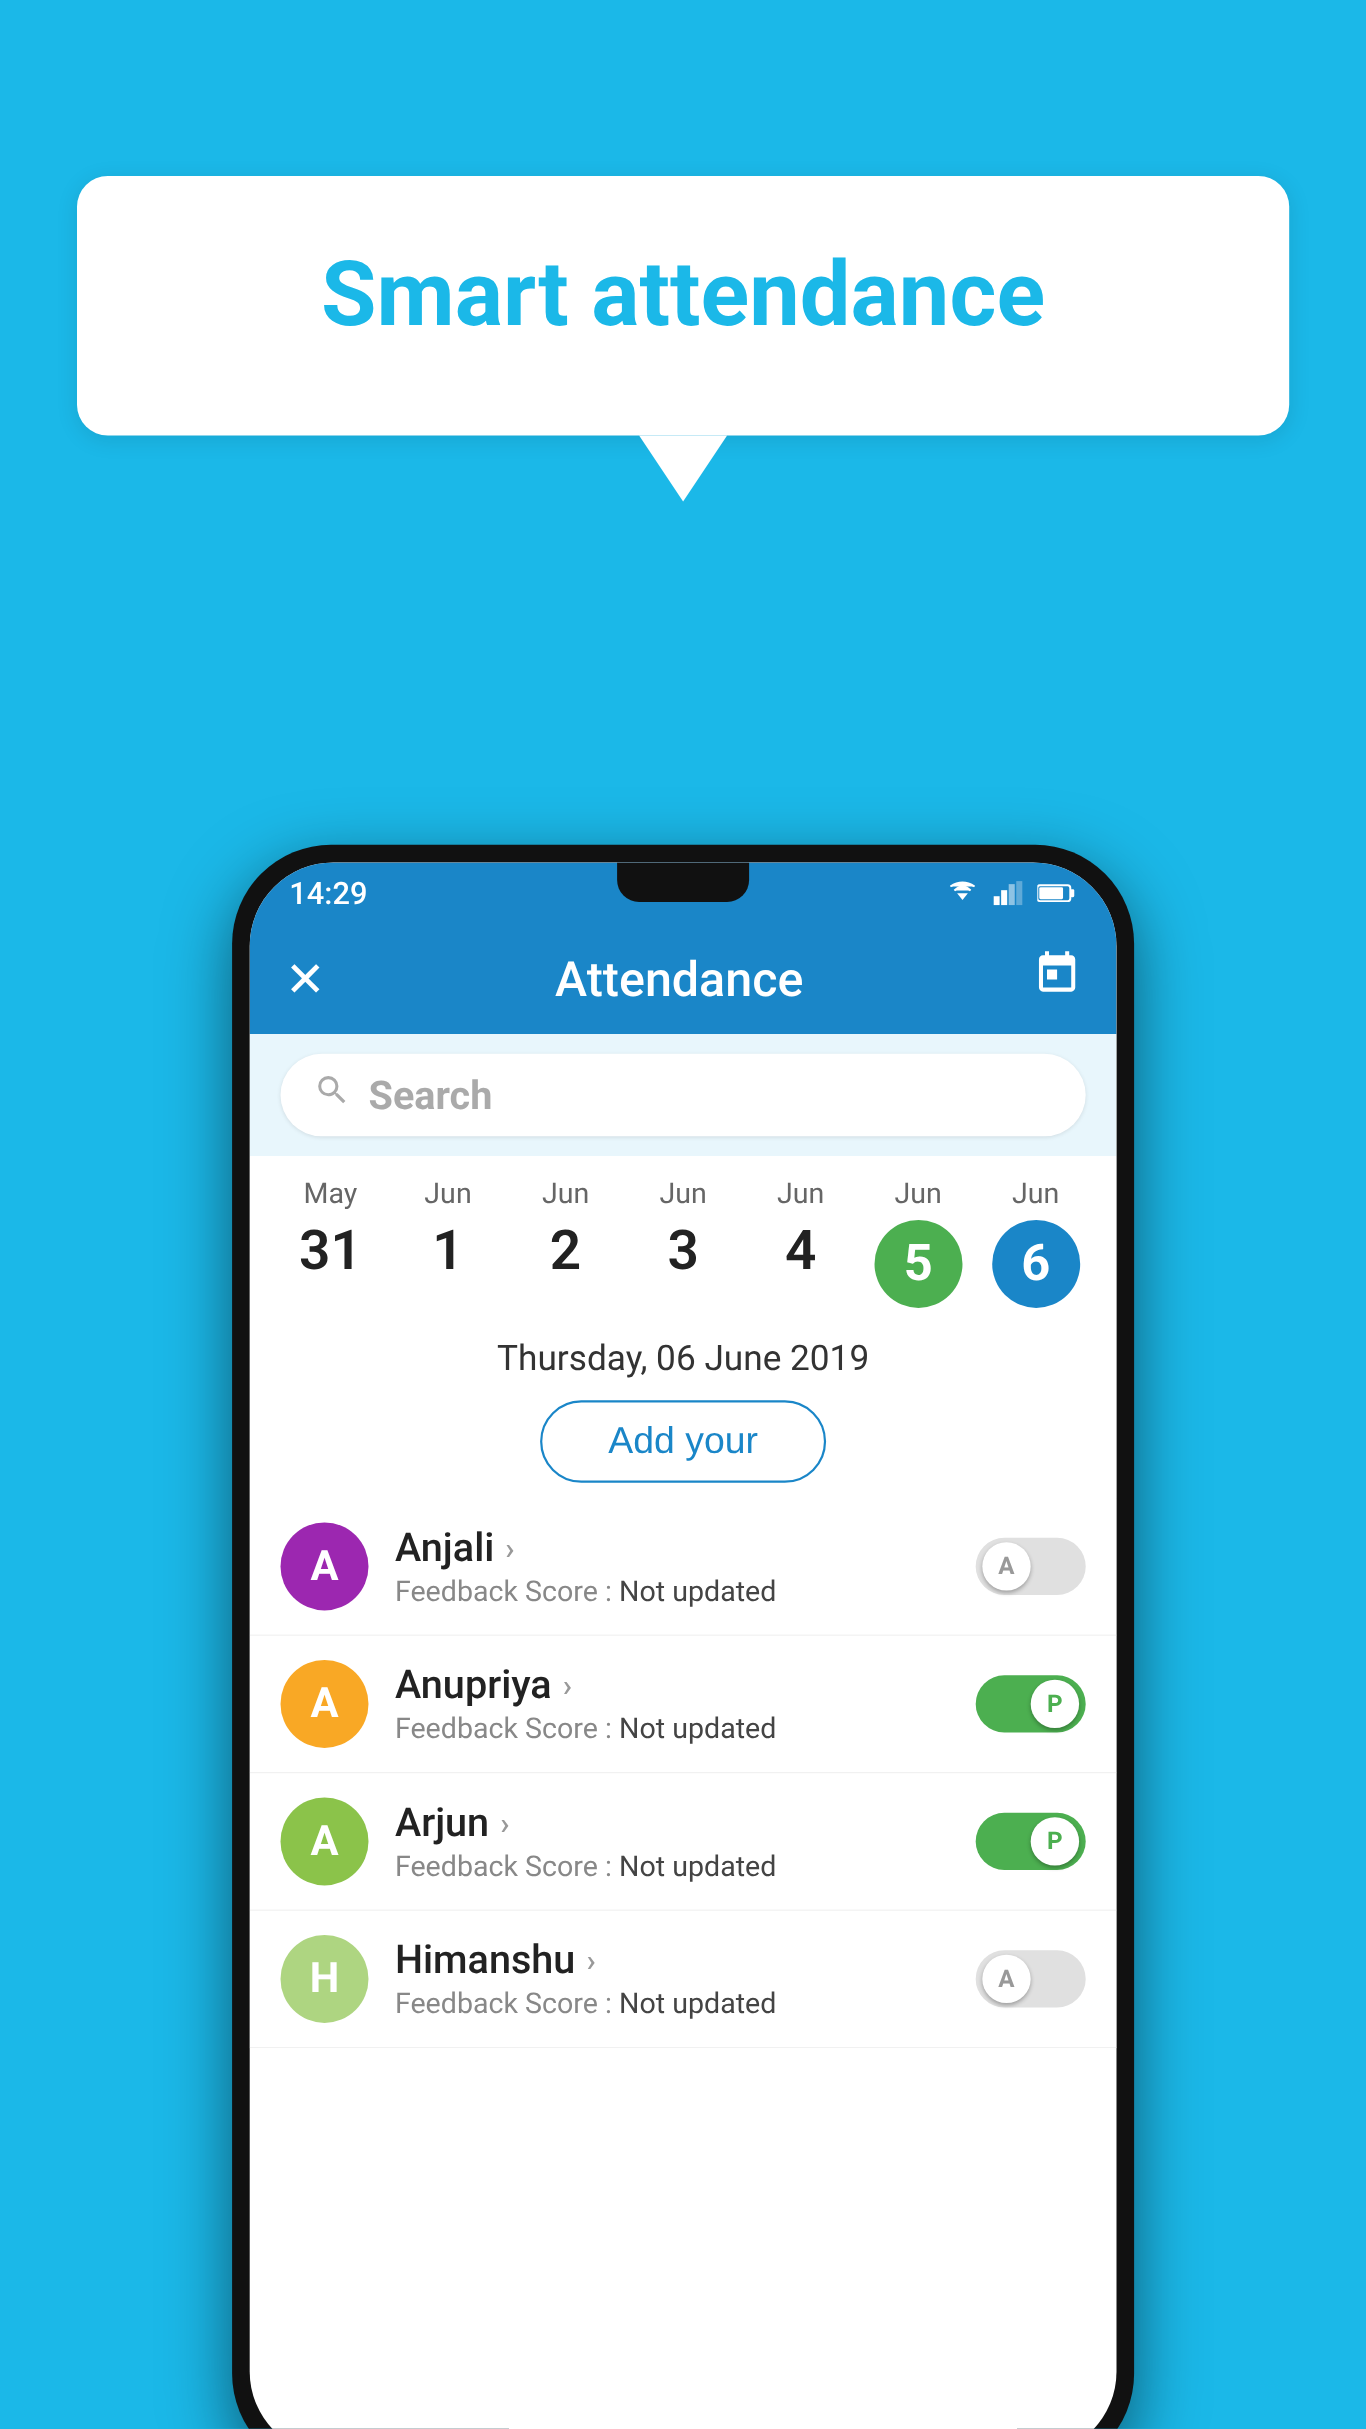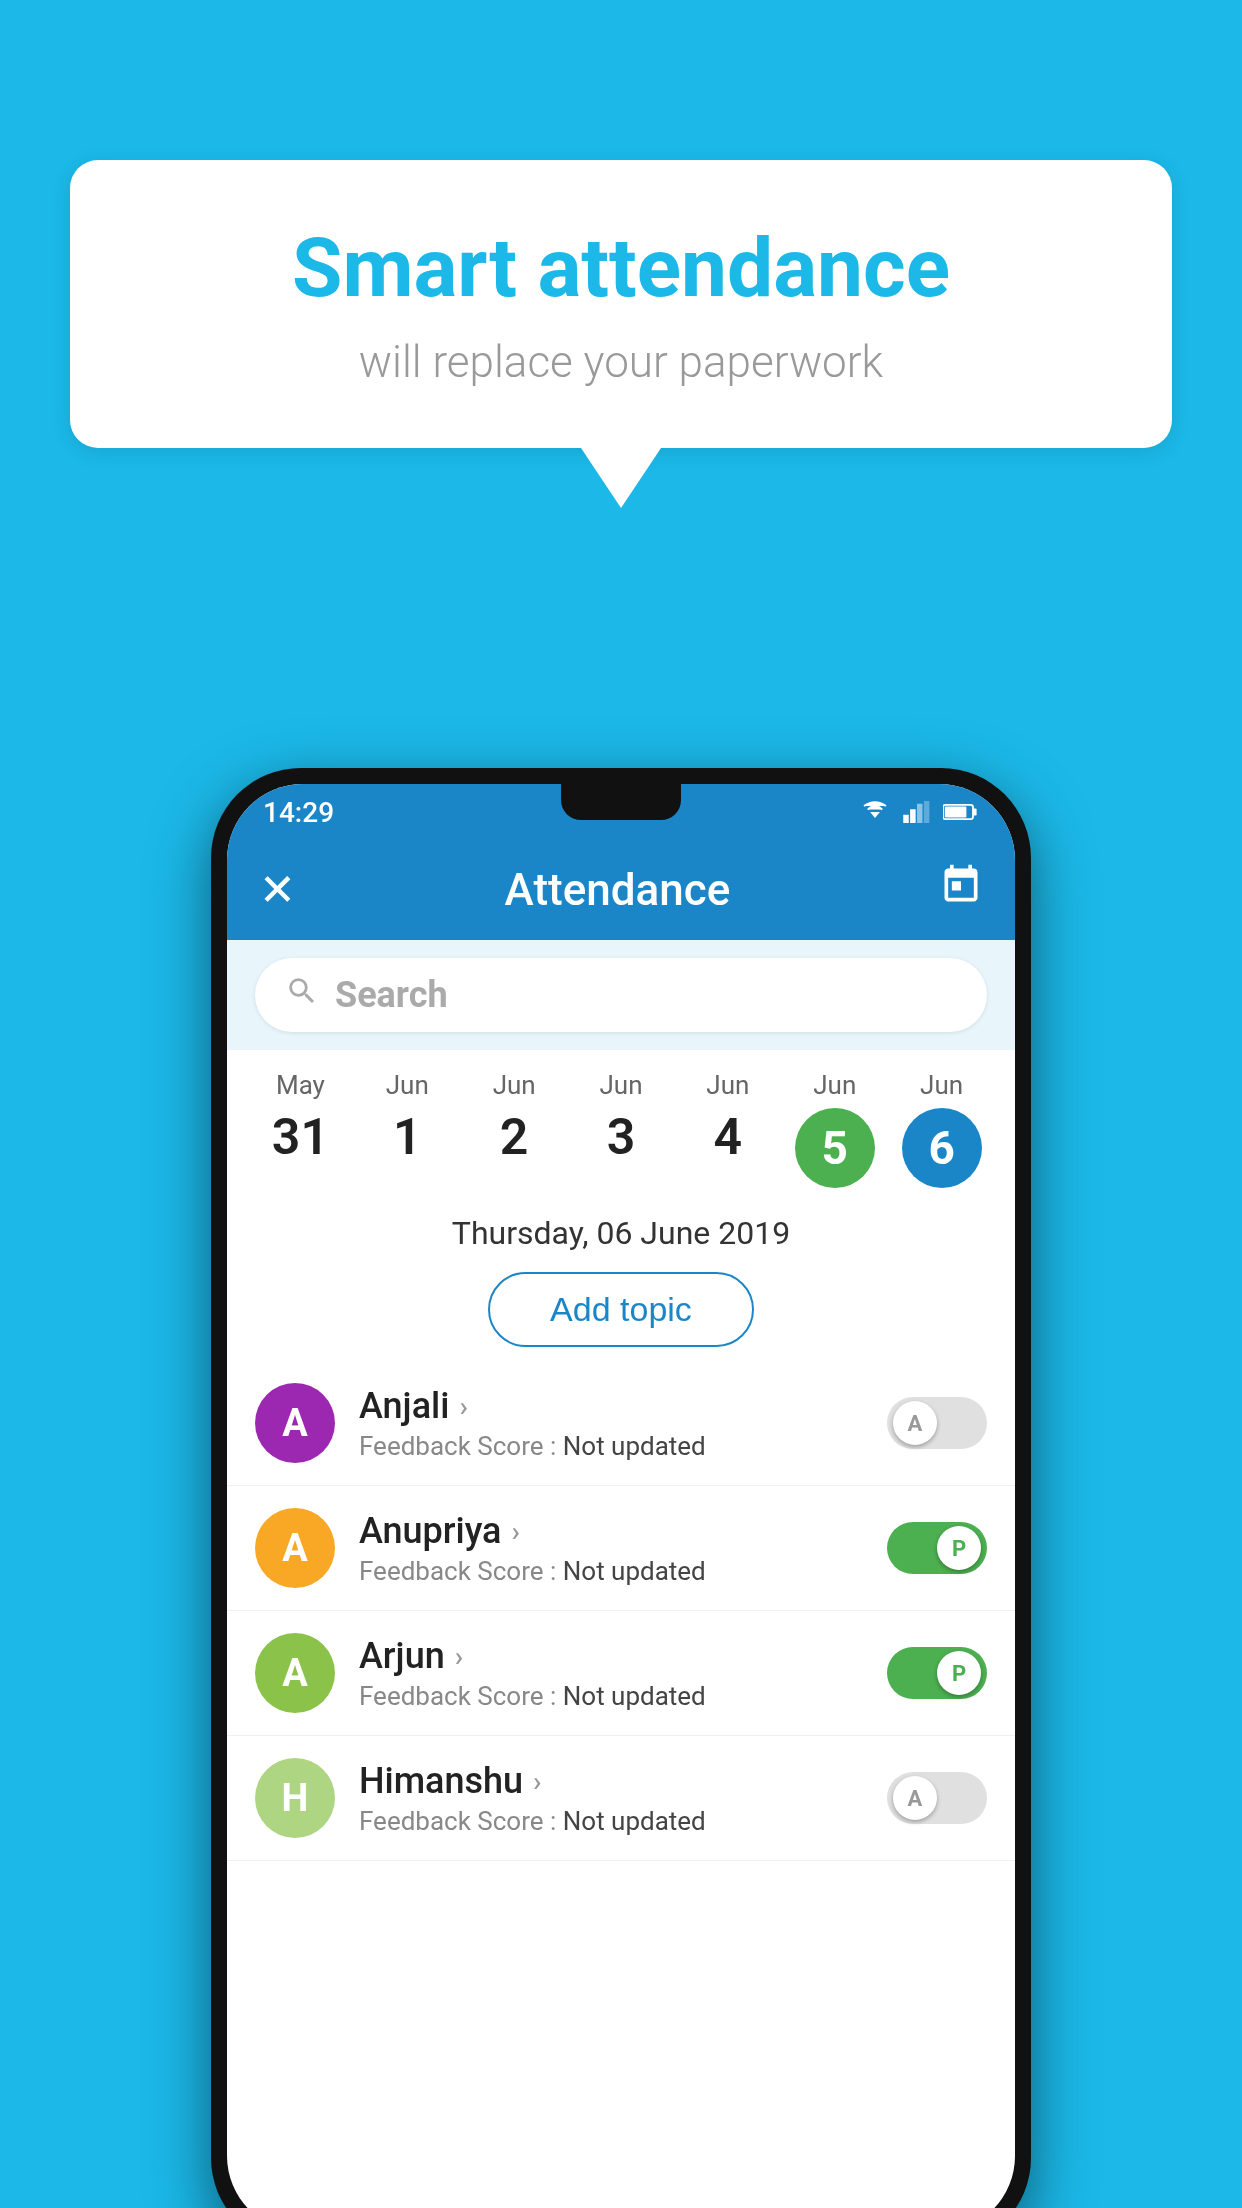"will replace your paperwork" div.speech-bubble-subtitle { html: <div>will replace your paperwork</div> -> none }
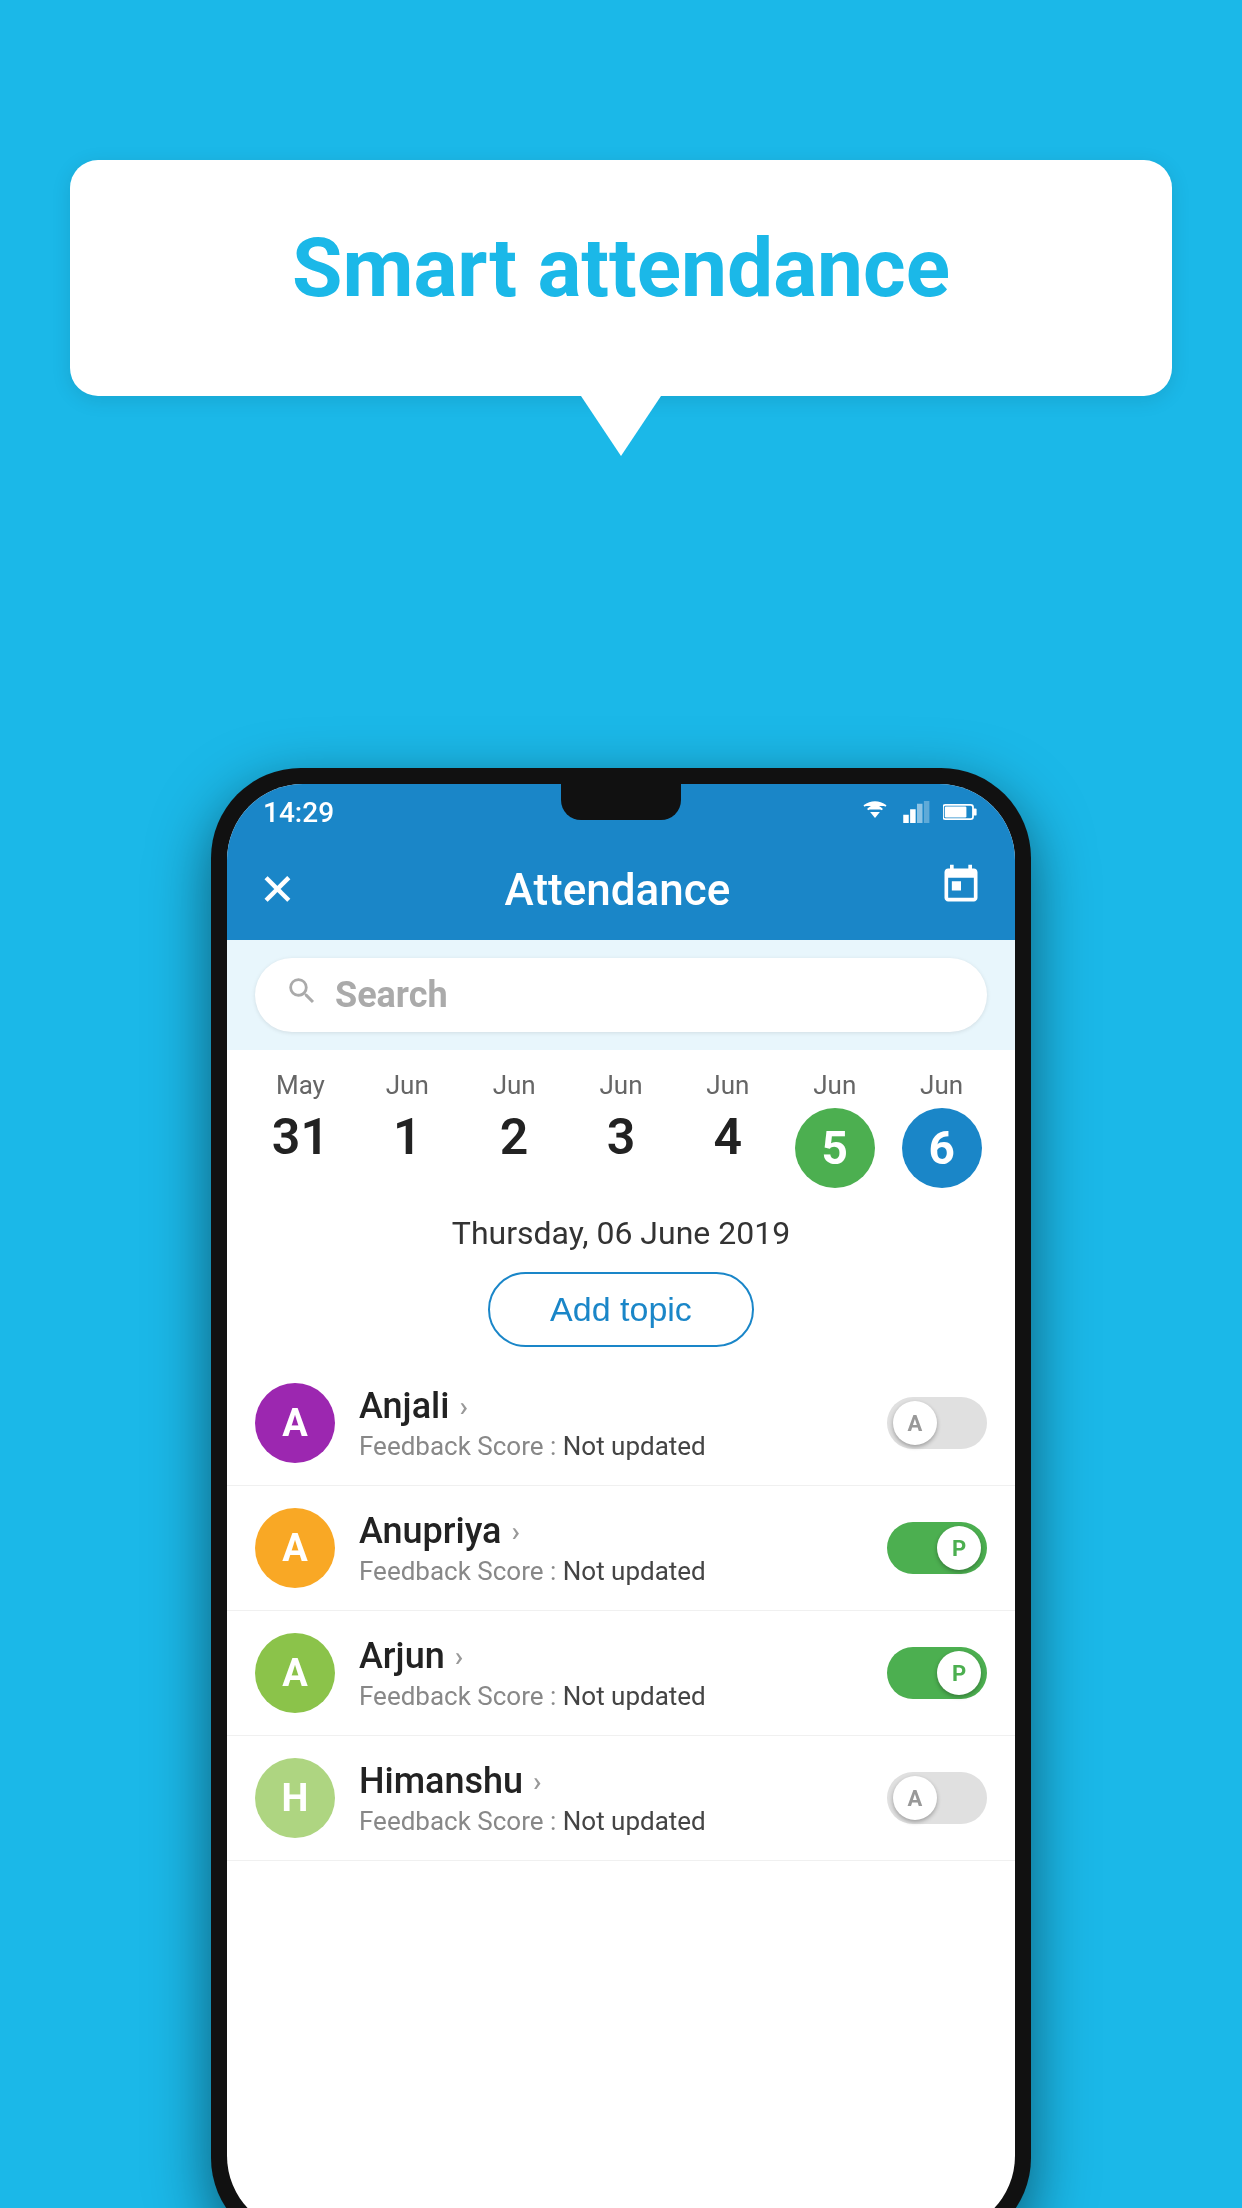"Add topic" button.add-topic-btn { text: topic -> your }
